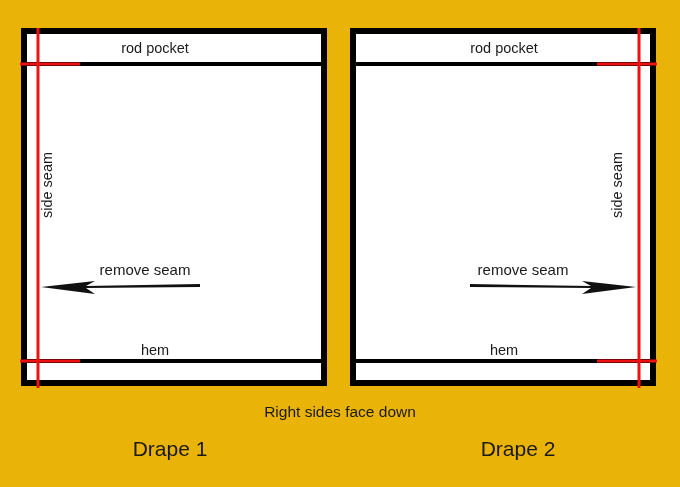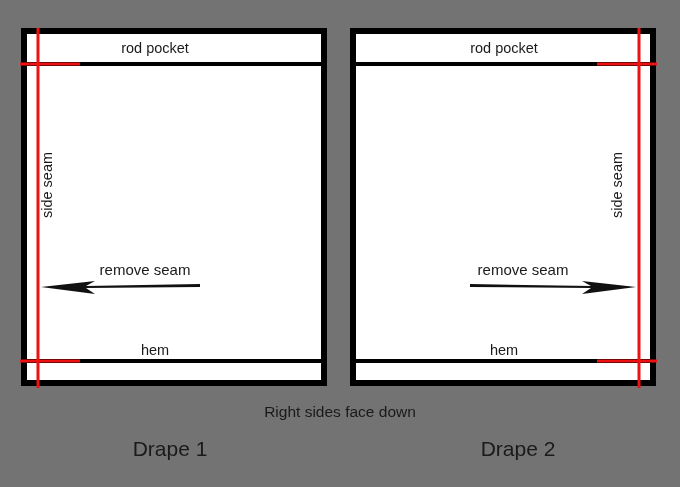"rod pocket" #canvas { background: #737373 -> #eab308 }
